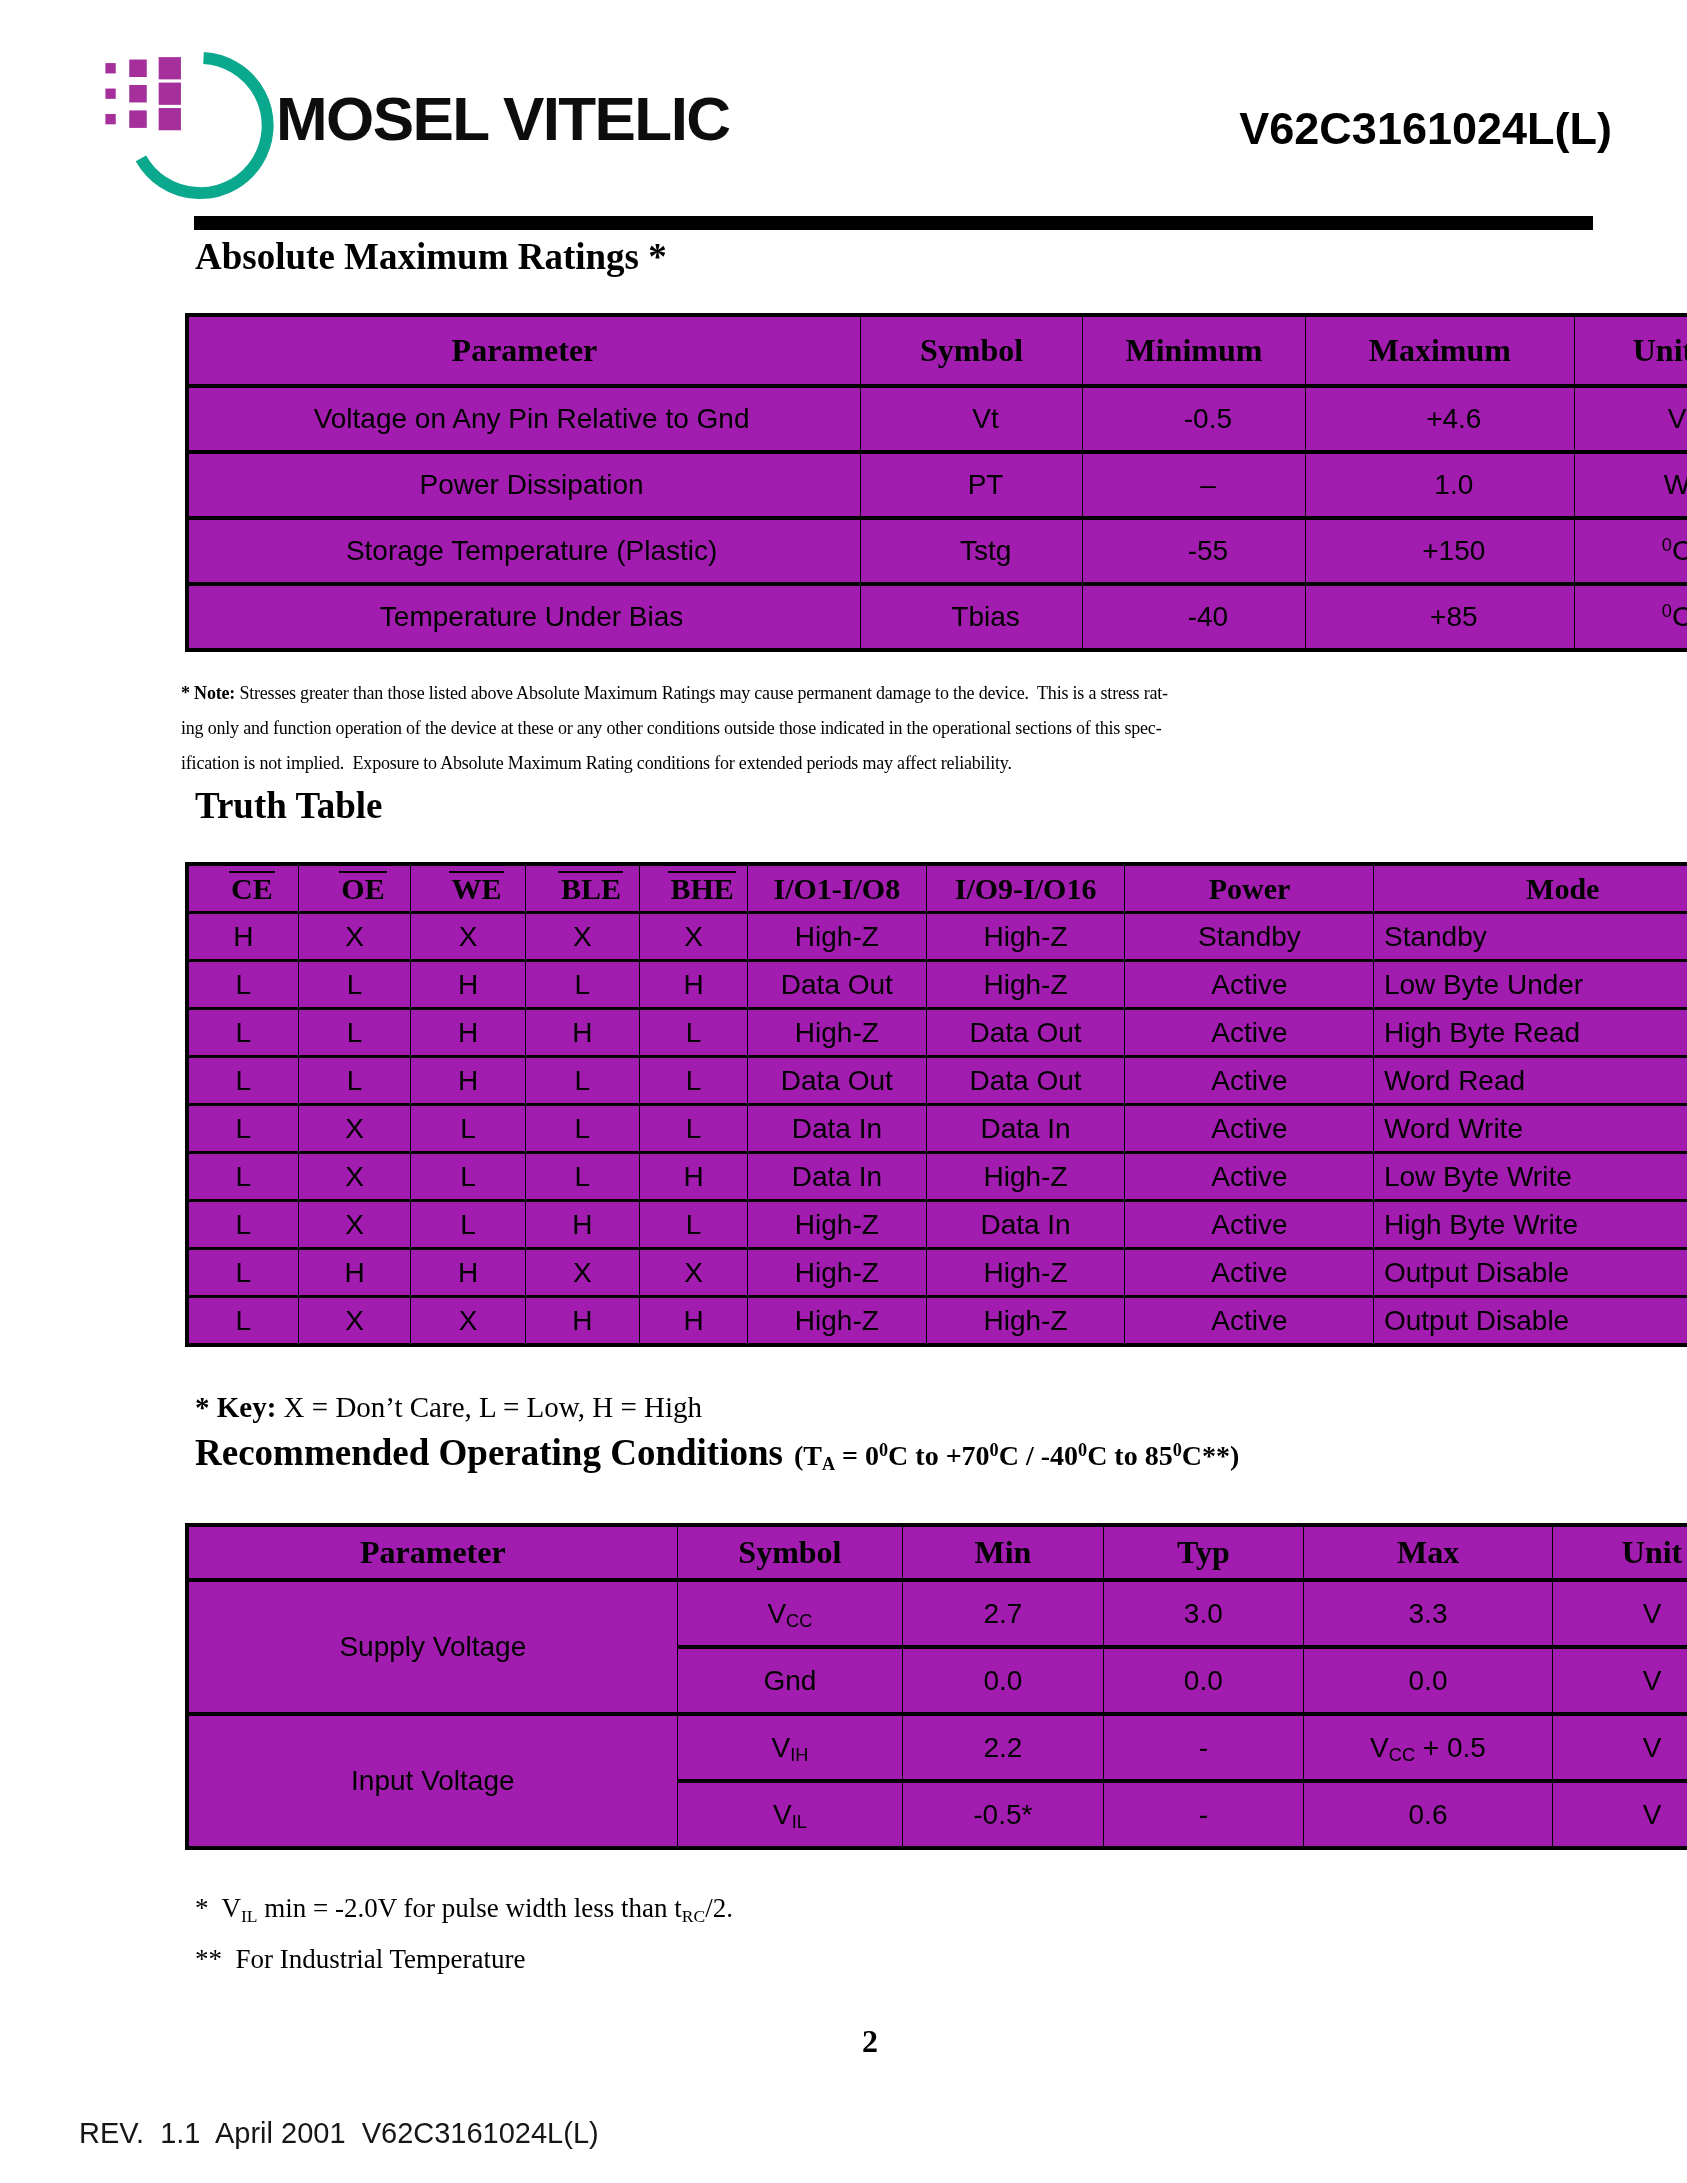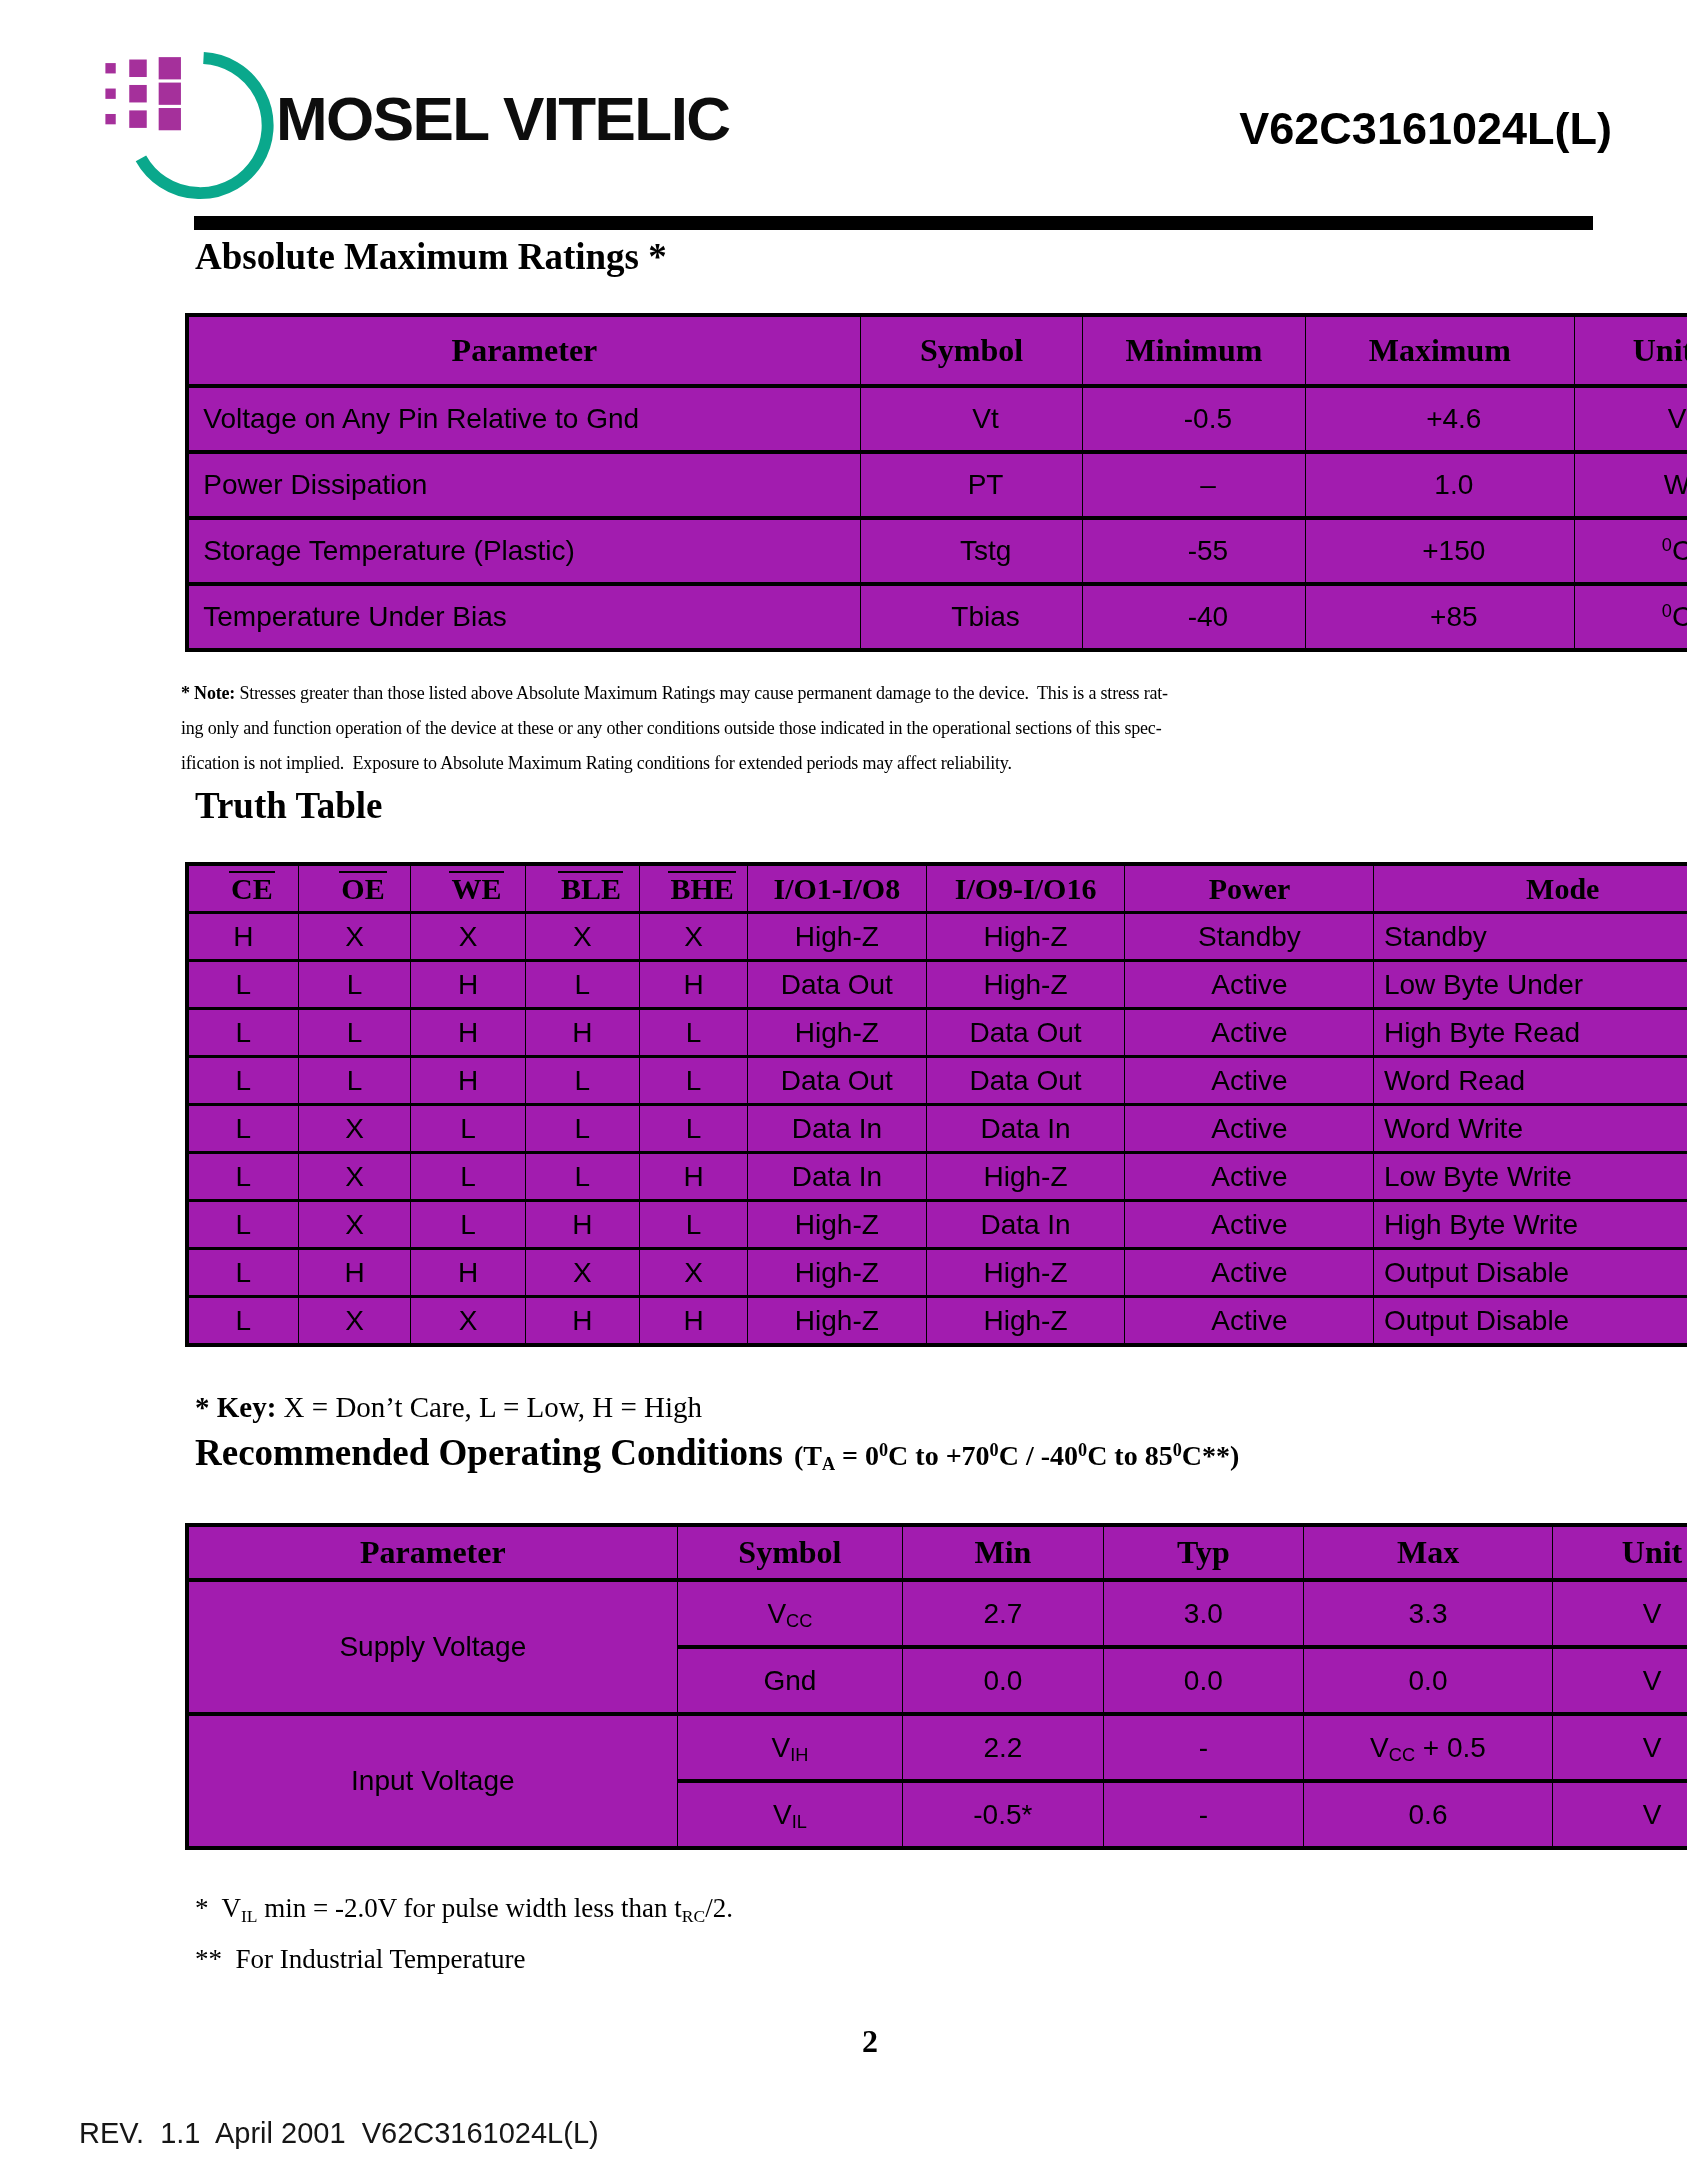"Voltage on Any Pin Relative" #absTable td:first-child { text-align: left -> center }
